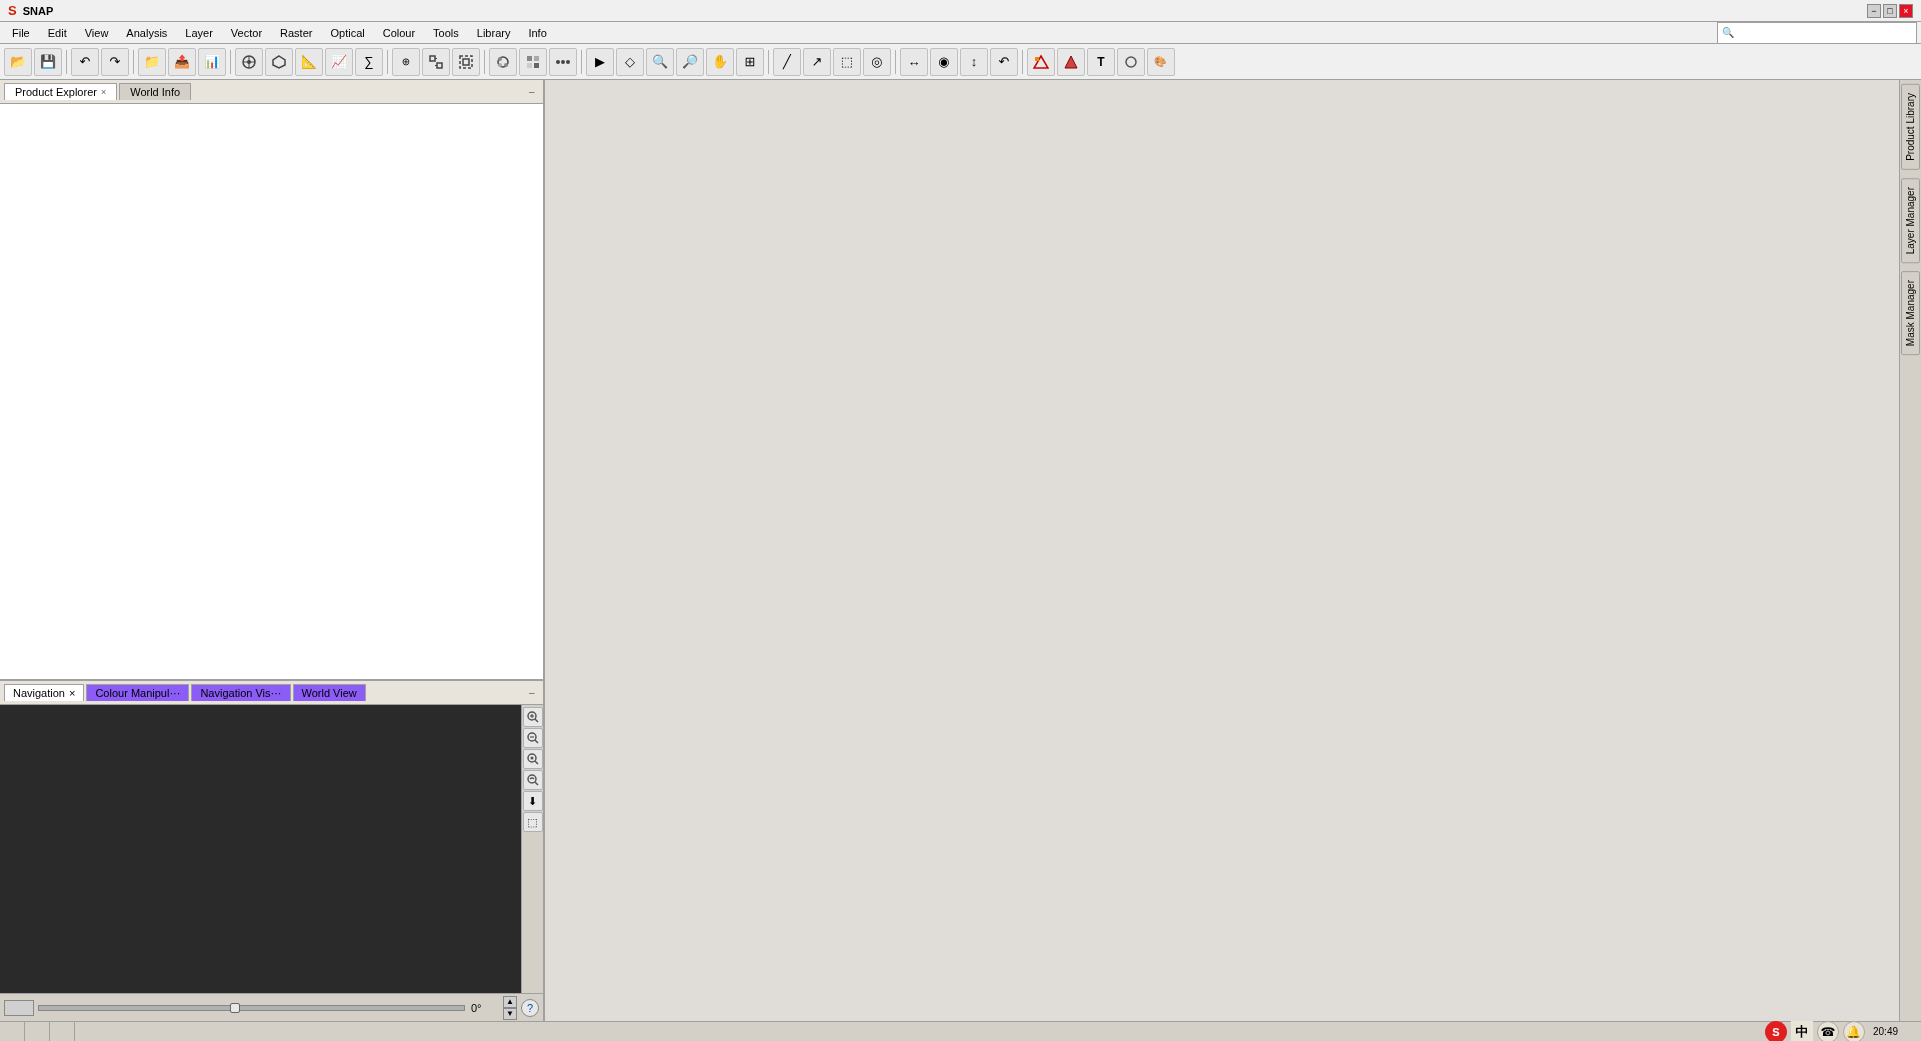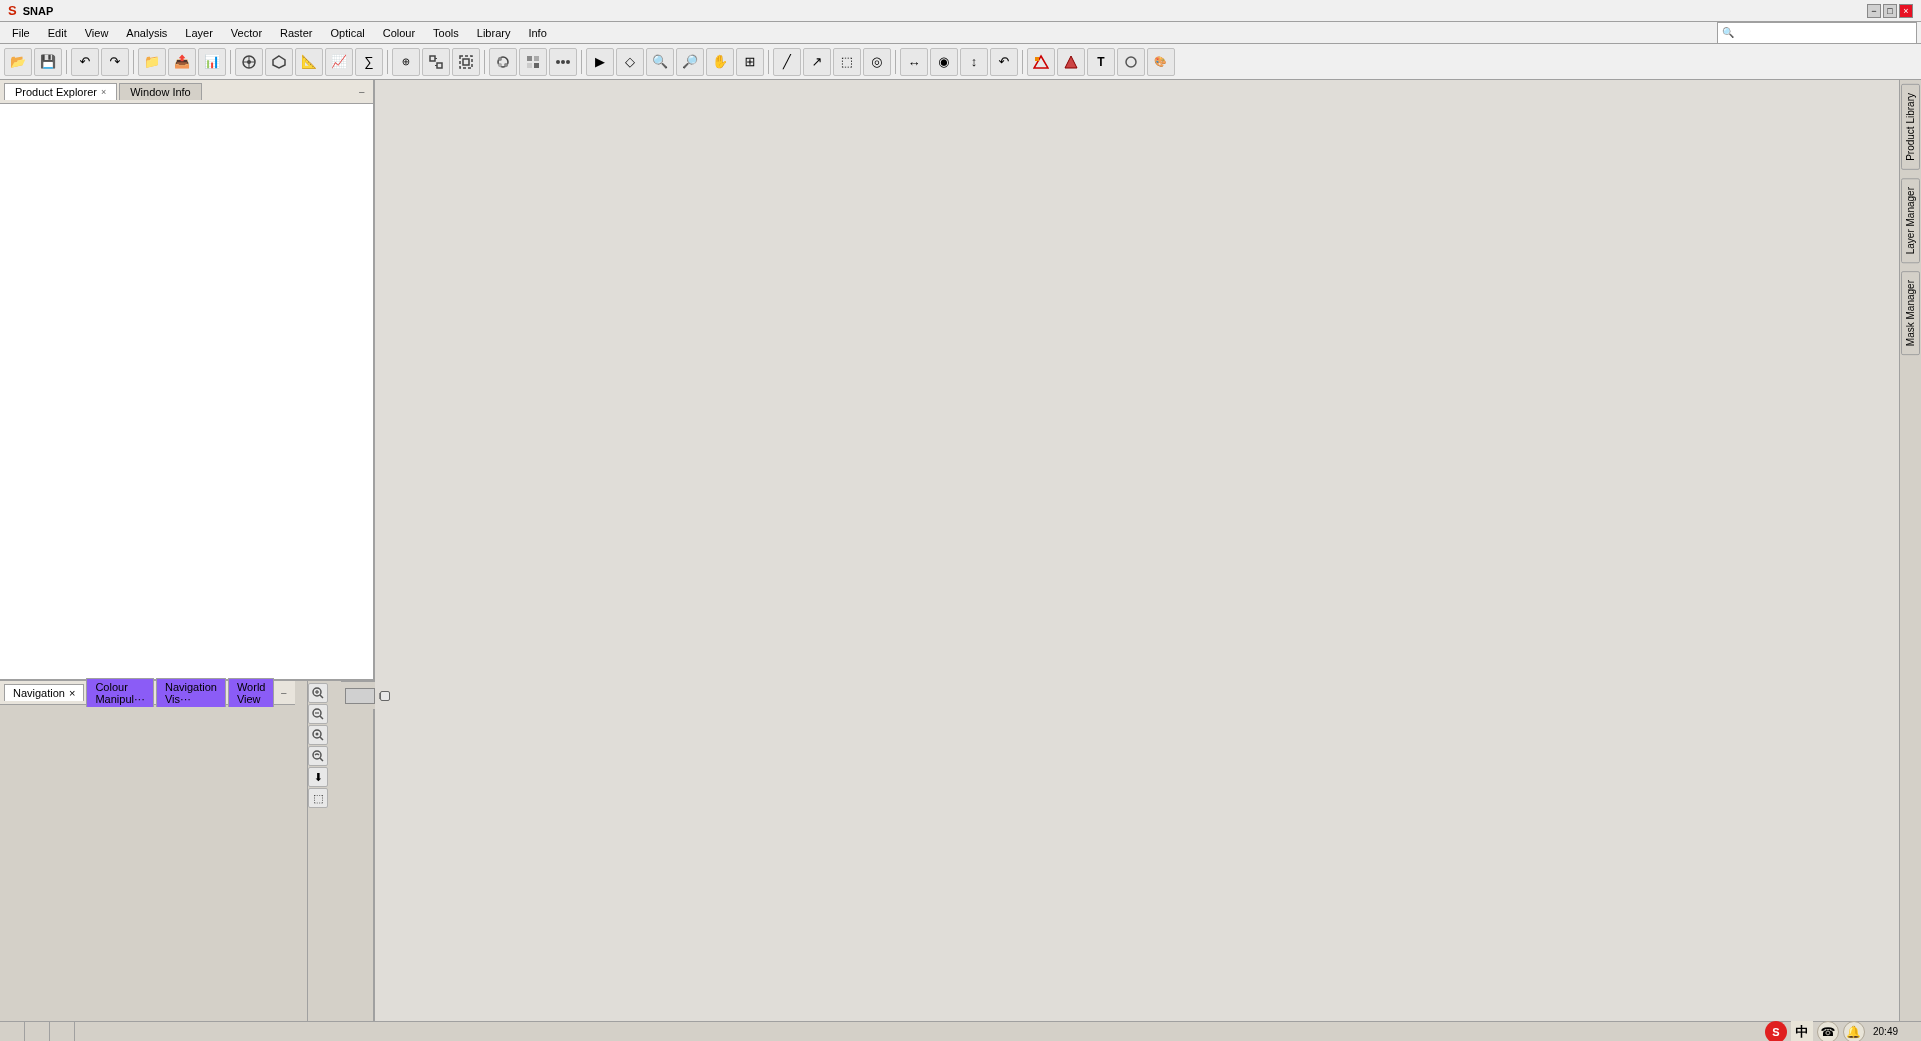"Product Explorer" #left-panel { width: 375px -> 545px }
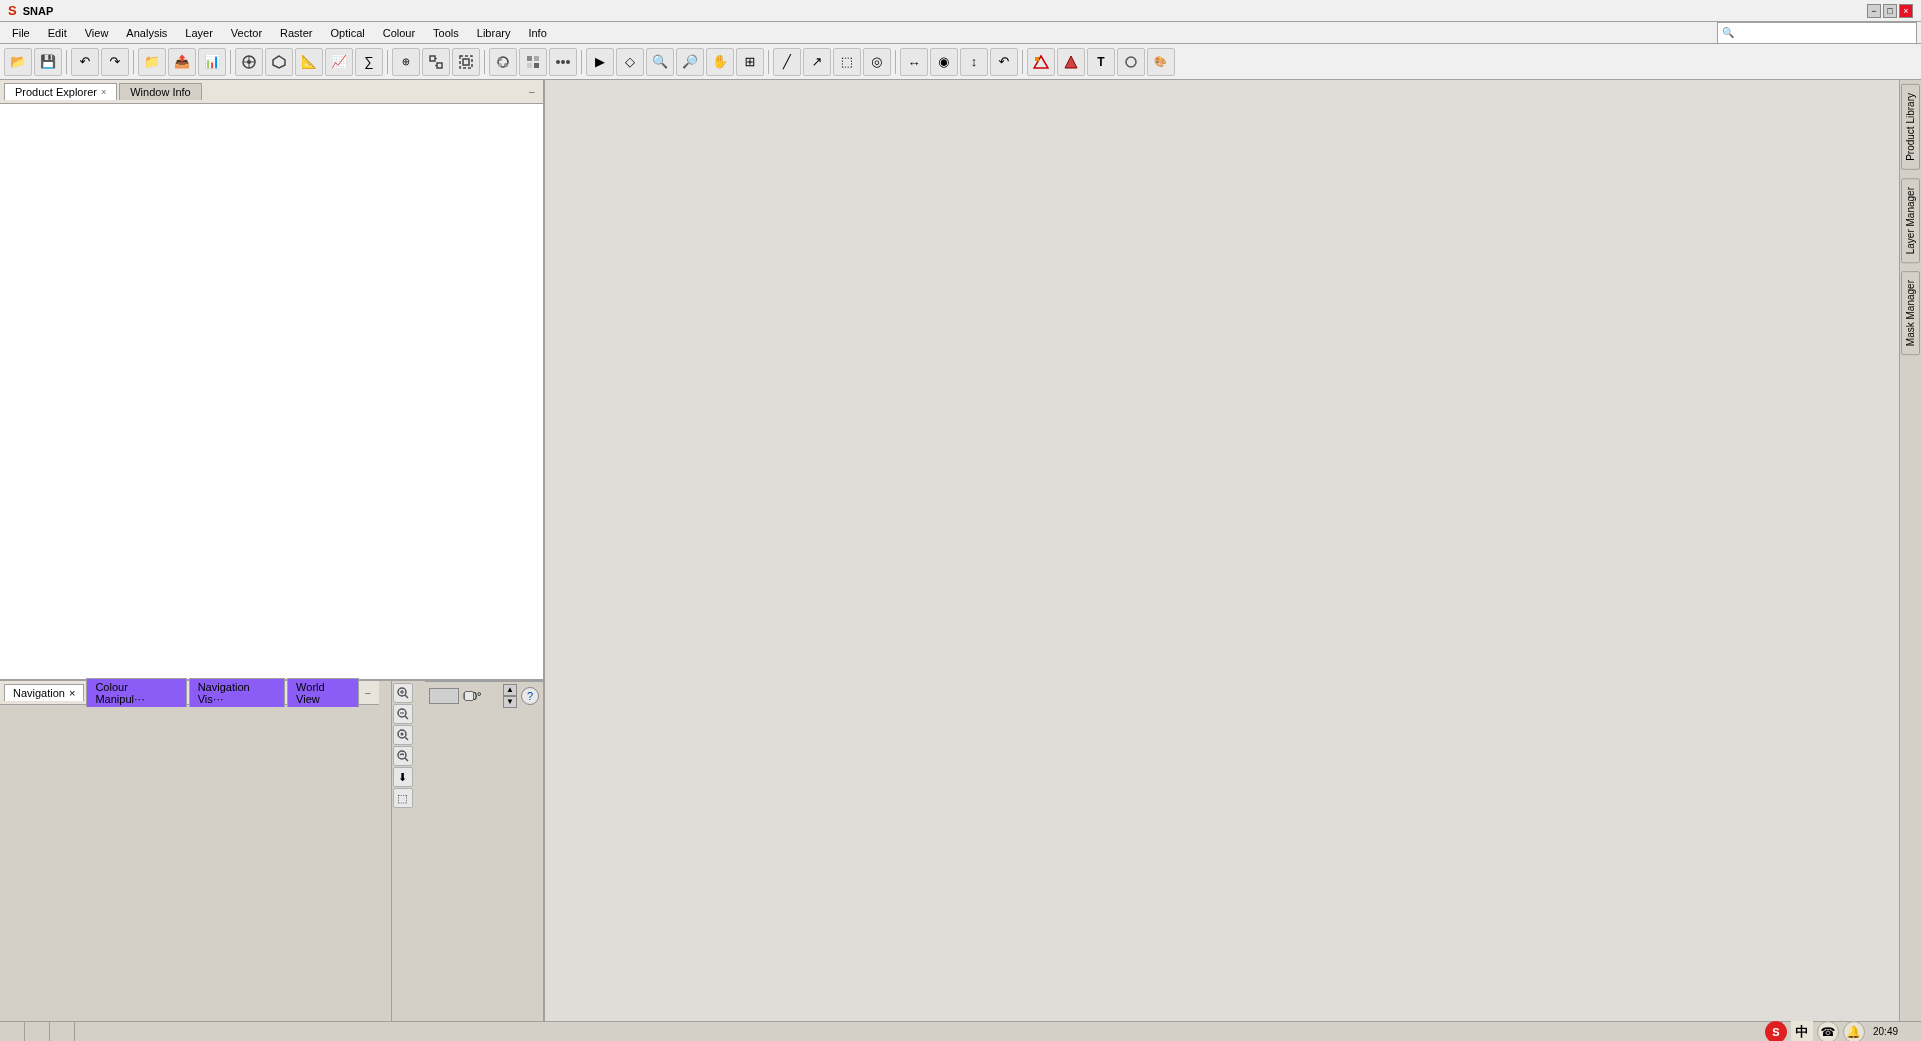"Window Info" span { text: Window -> World }
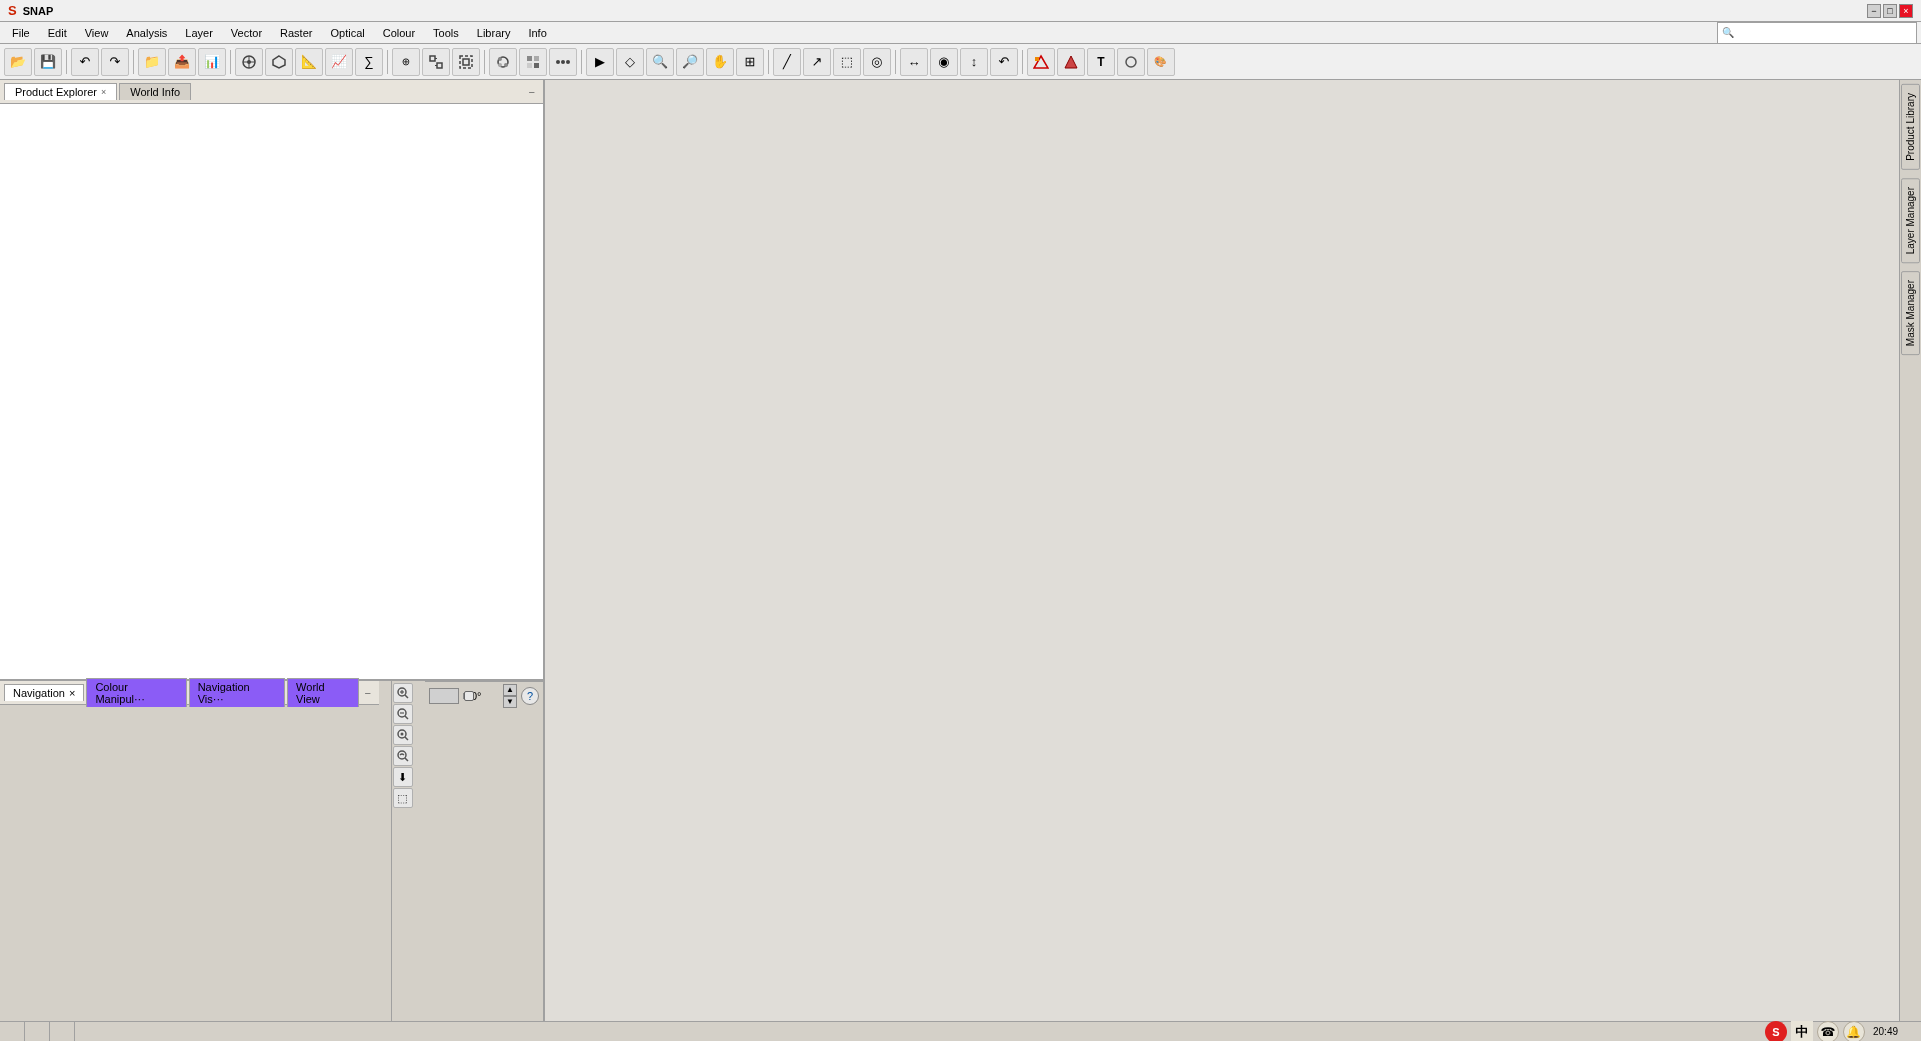"Navigation" #bottom-left-panel { flex-direction: row -> column; gap: 12px -> none }
